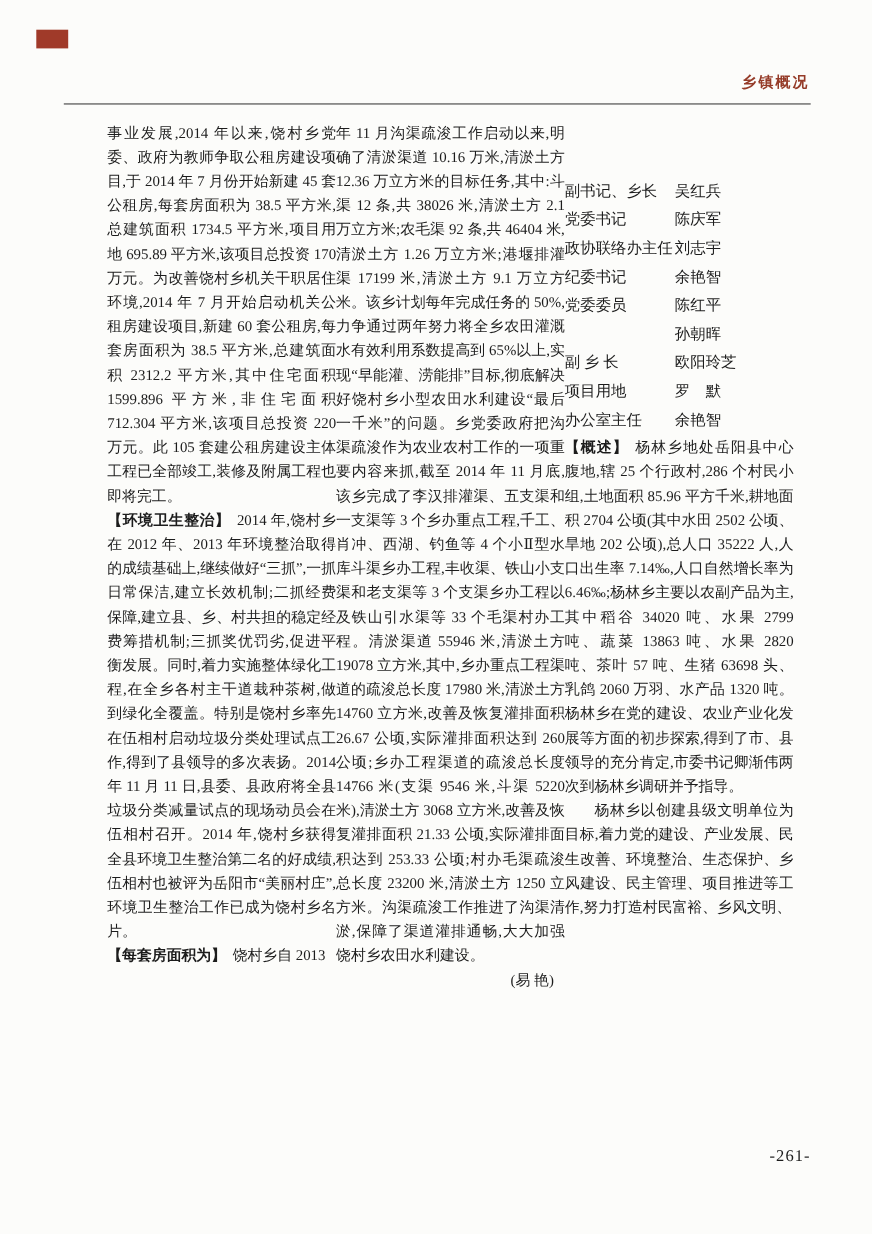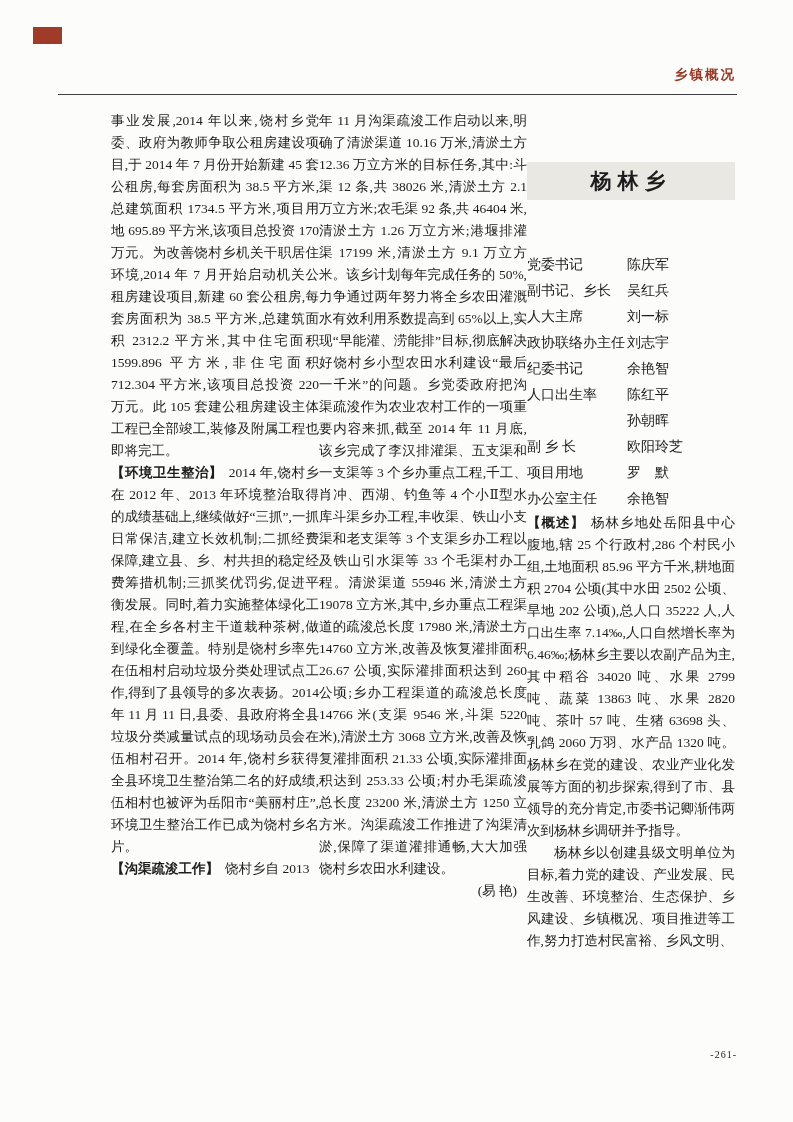"事业发展,2014 年以来,饶村乡党委、政府为教师争取公租房建设项目,于" .columns { justify-content: flex-end -> center; left: 56px -> 70px }
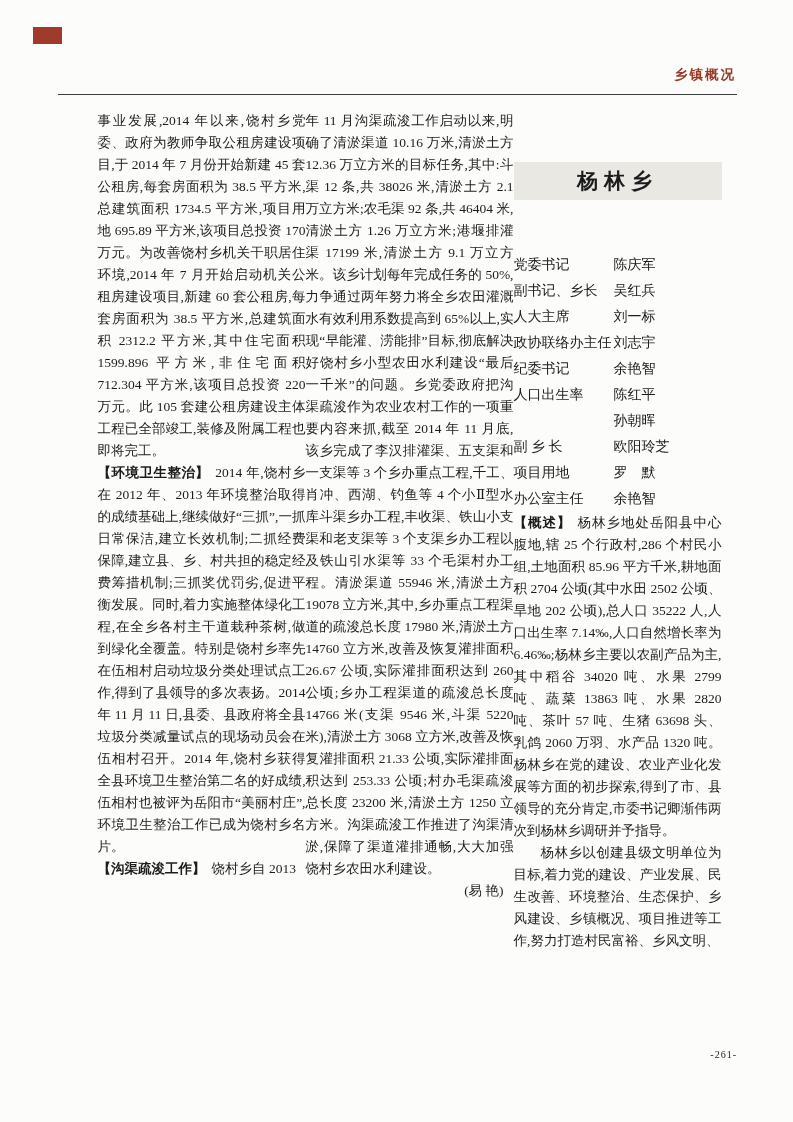"杨林乡" div.banner { html: <div> <span>杨林乡</span> </div> -> none }
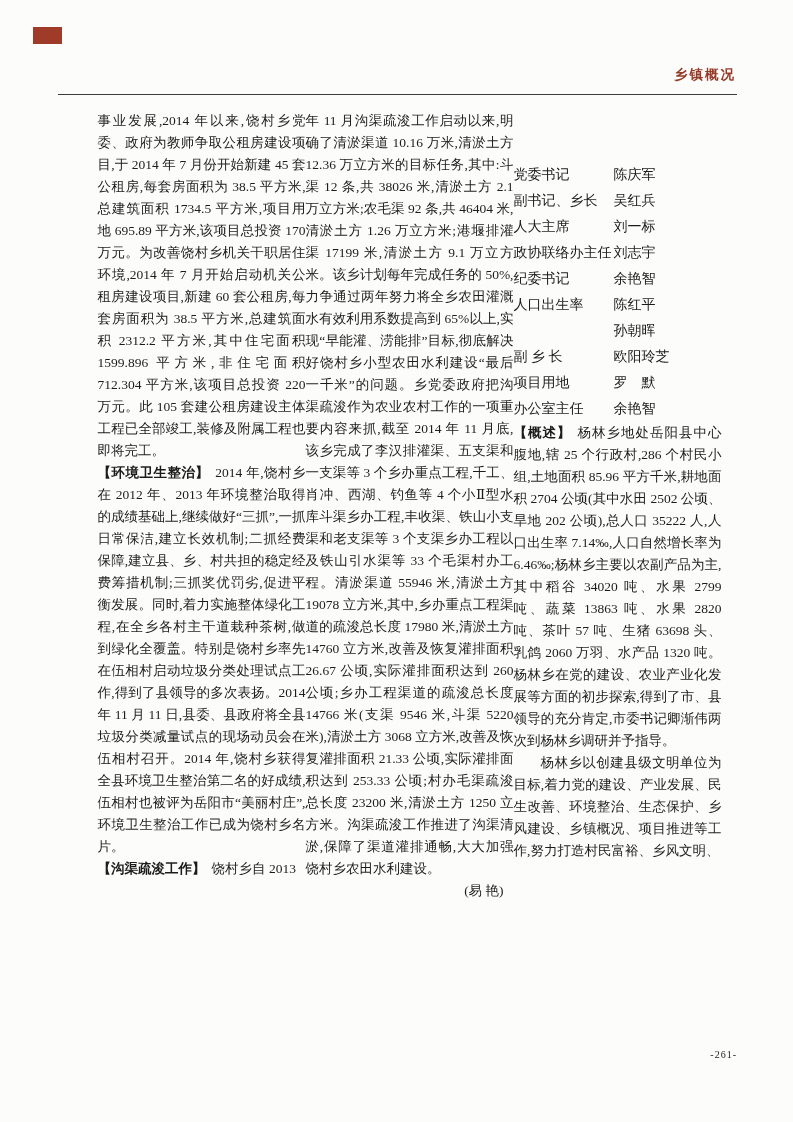"党委书记" div.roster-row { order: before "副书记、乡长" -> after "副书记、乡长" }
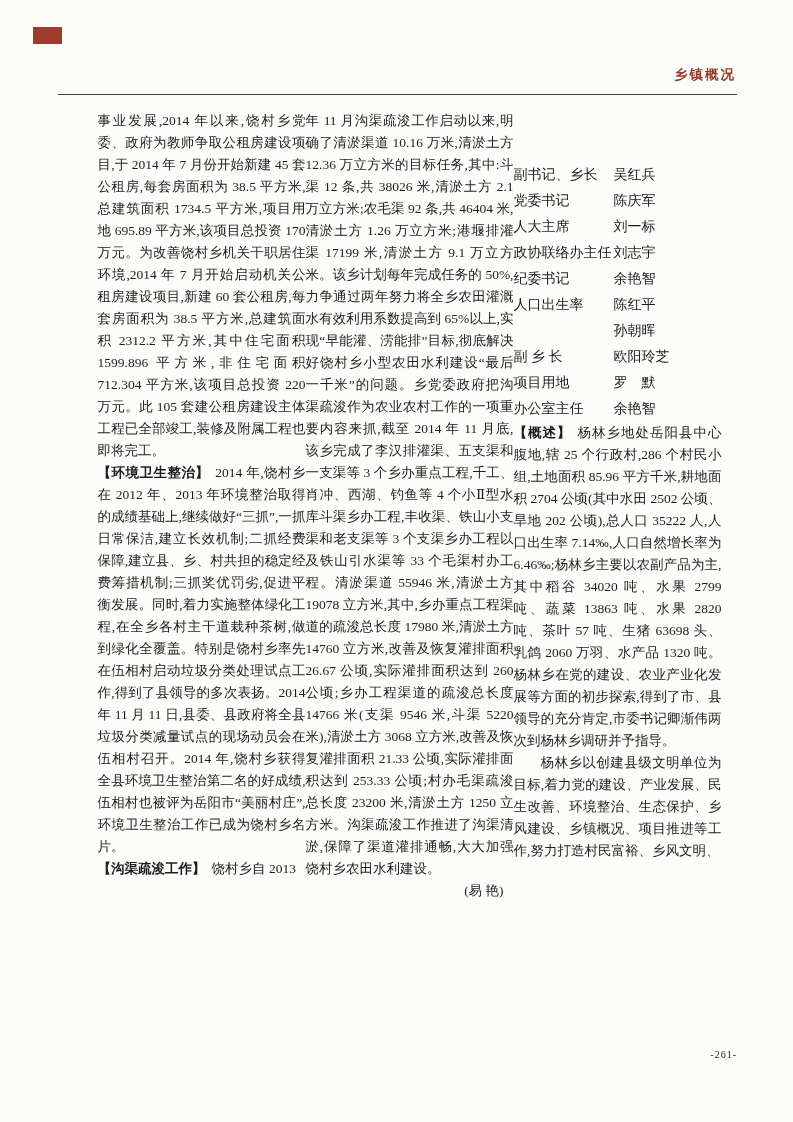"人大主席" div.roster-row { html: <div> <span>人大主席</span> <span>刘一标</span> </div> -> none }
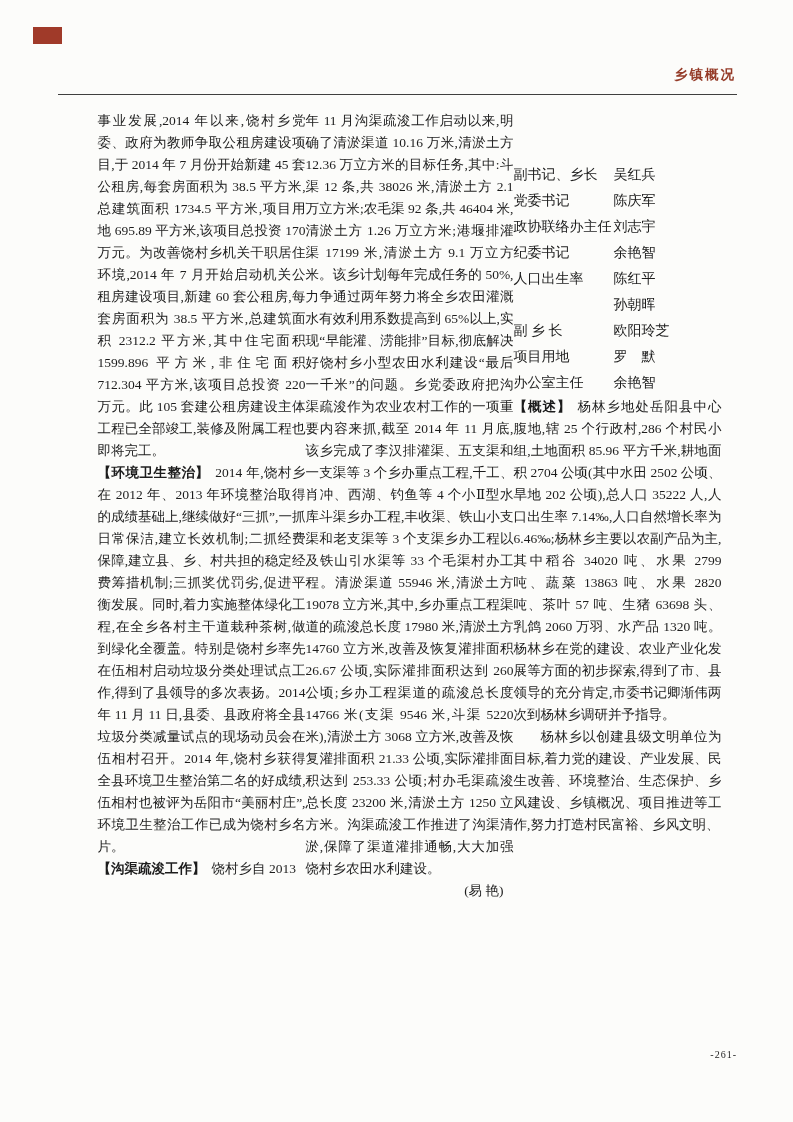"人口出生率" span.roster-title { text: 人口出生率 -> 党委委员 }
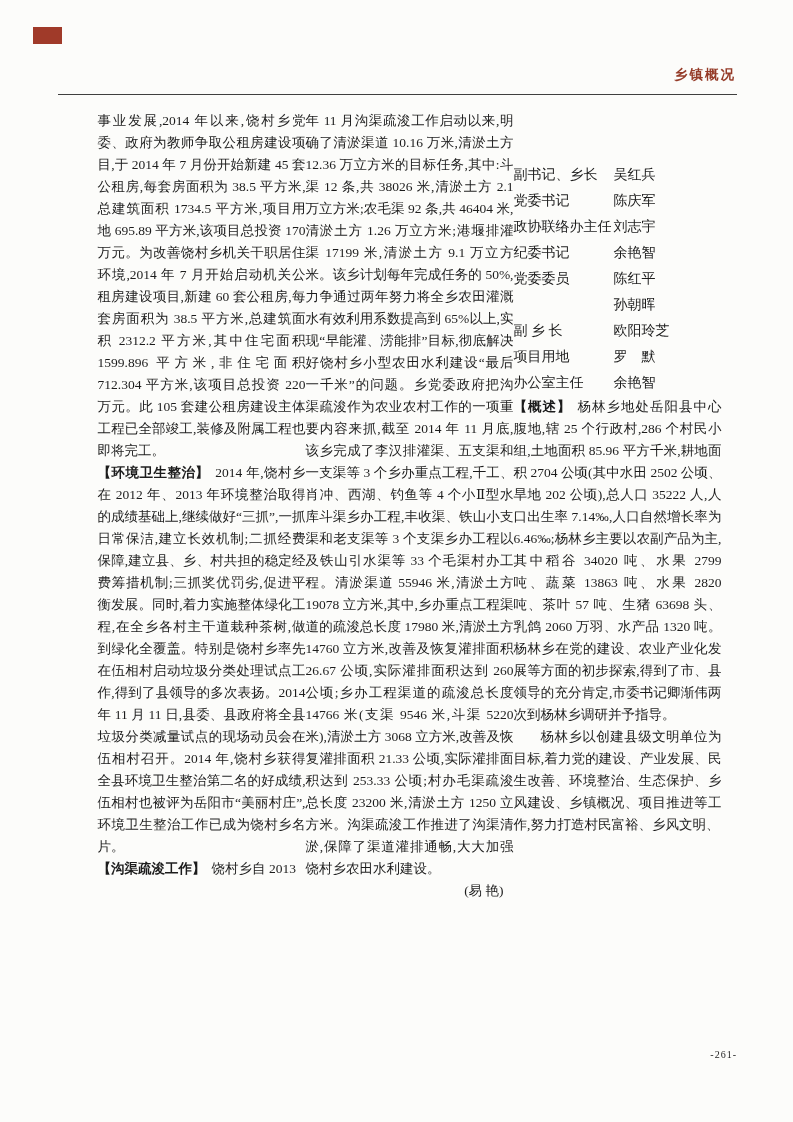"杨林乡以创建县级文明单位为目标,着力党的建设、产业发展、民生改善、环境整治、生态" p.indent-para { text: 乡镇概况 -> 民主管理 }
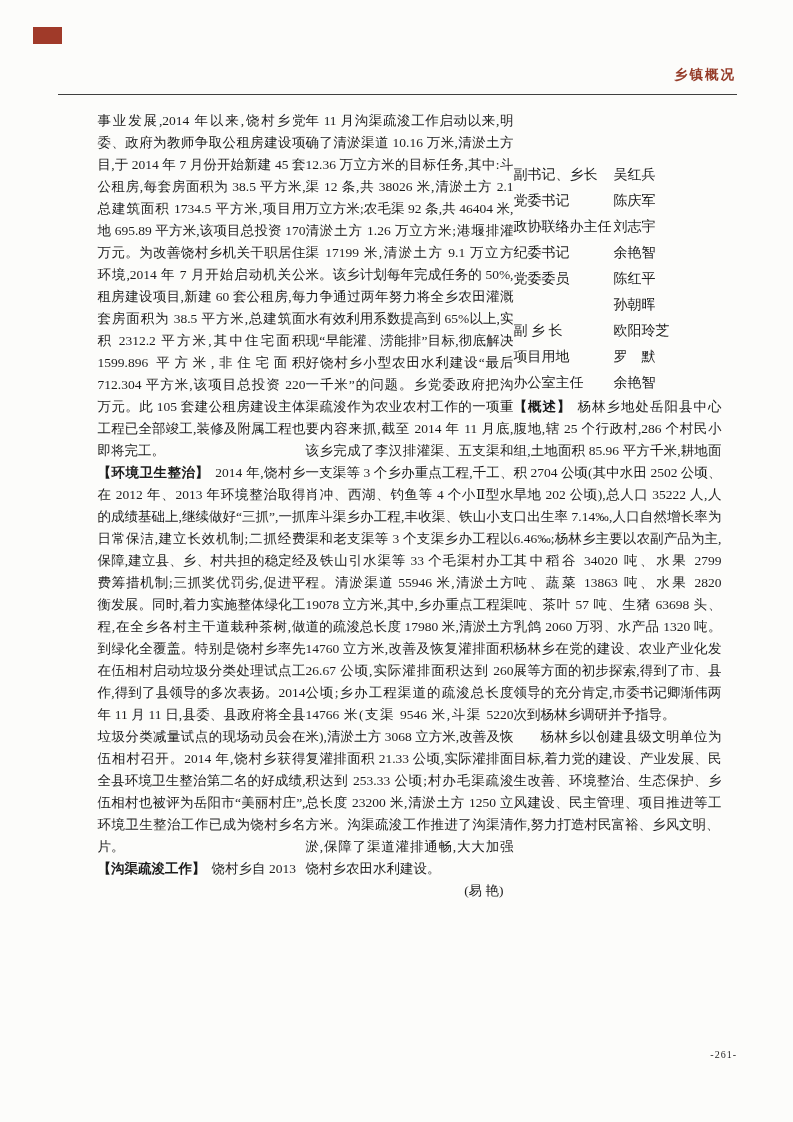"【沟渠疏浚工作】" span.sect { text: 沟渠疏浚工作 -> 每套房面积为 }
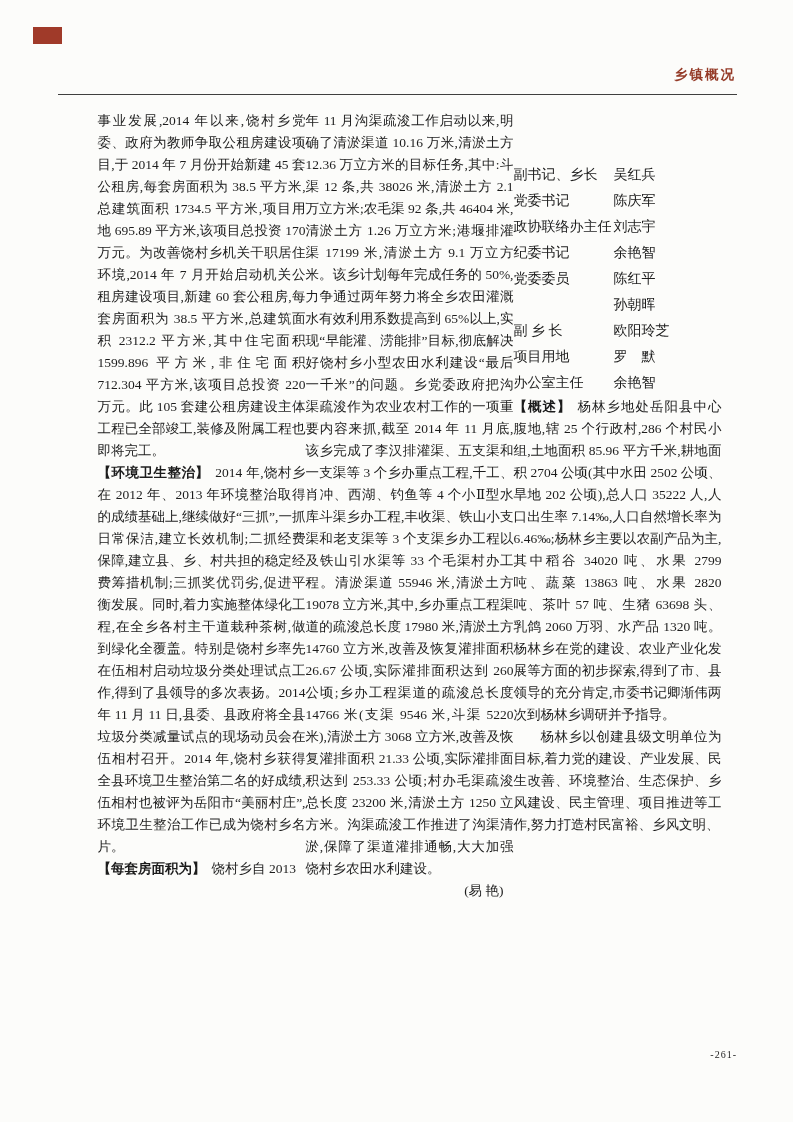"-261-" .page-number { font-size: 10px -> 15px }
